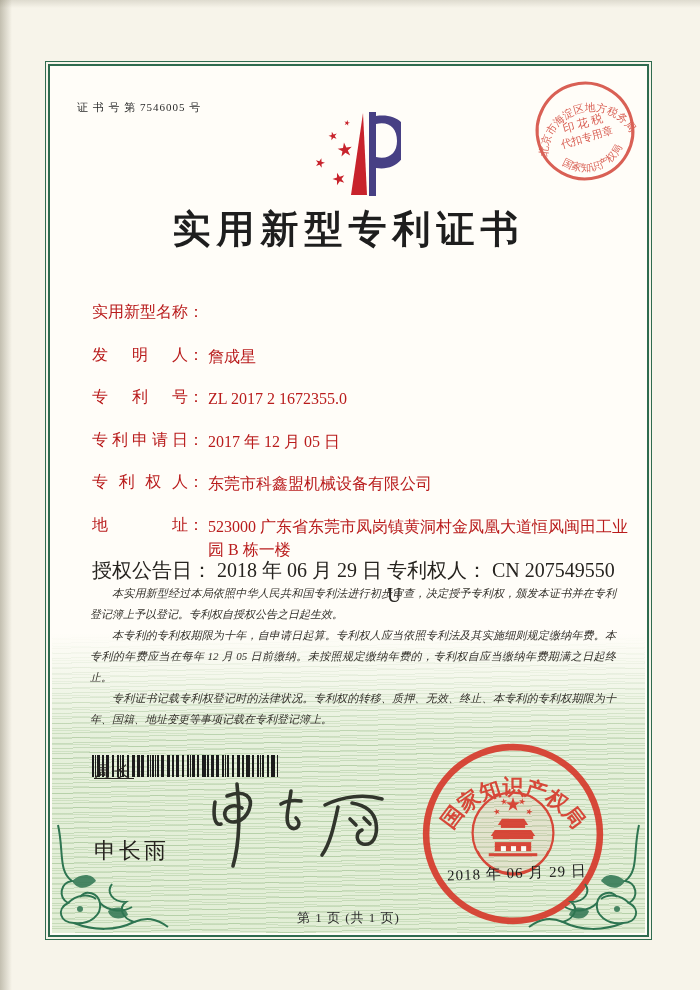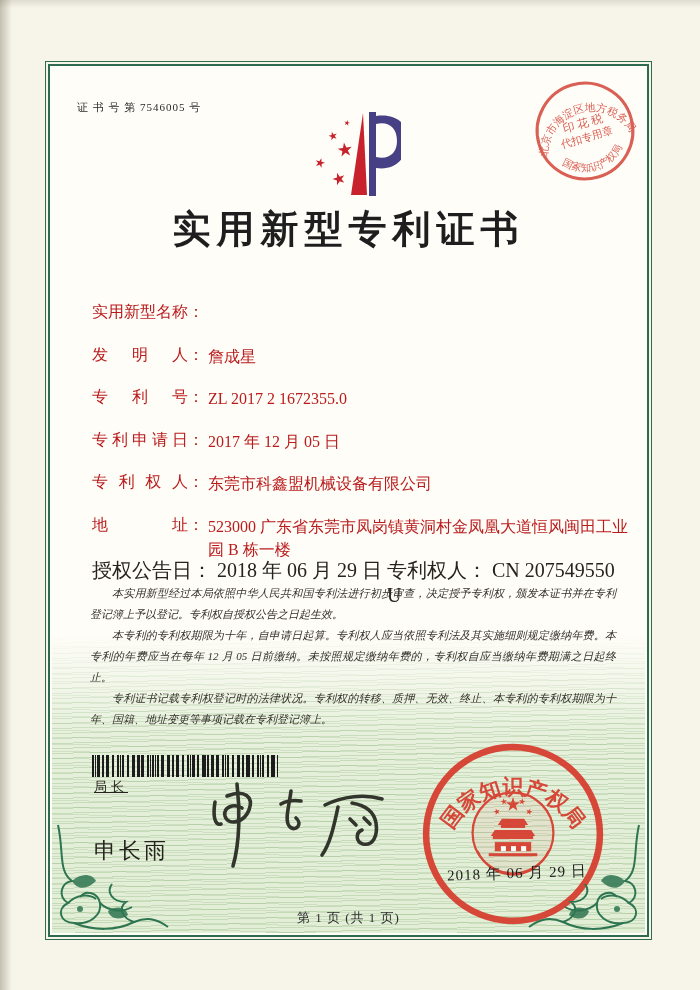"局长" .signer-title { font-size: 13px -> 16px; top: 712px -> 696px }
